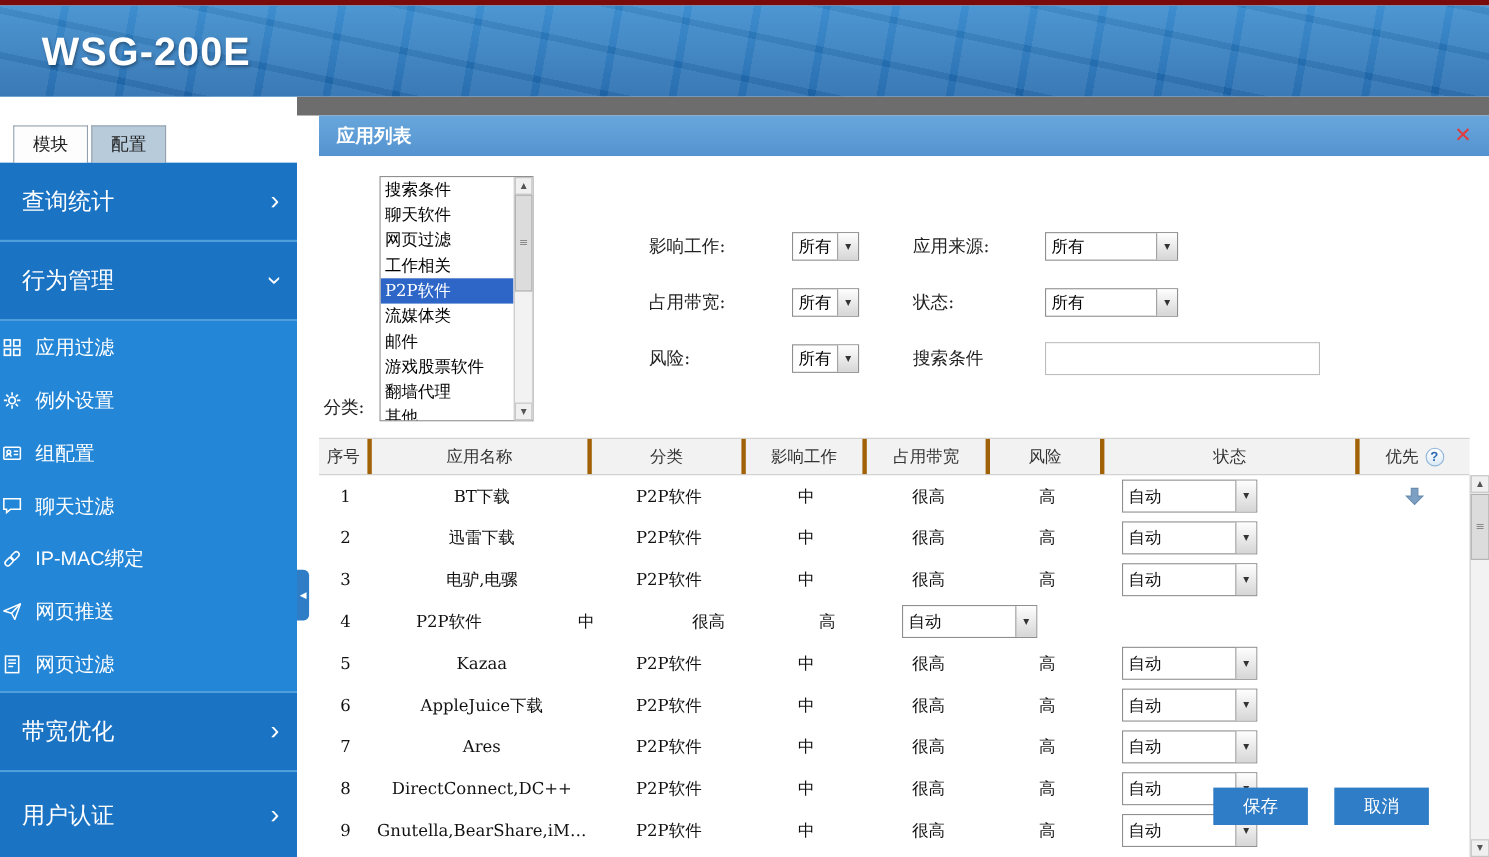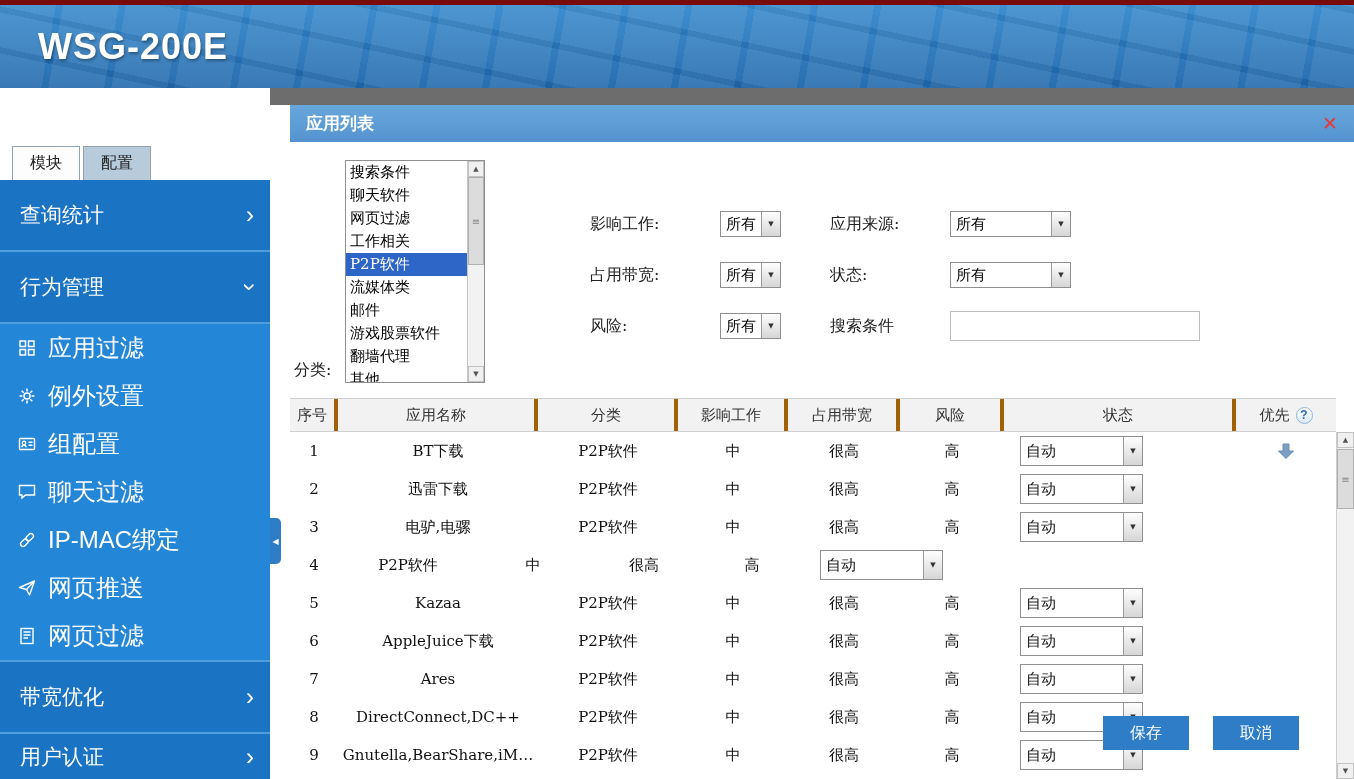"模块" .side-top { height: 92px -> 60px }
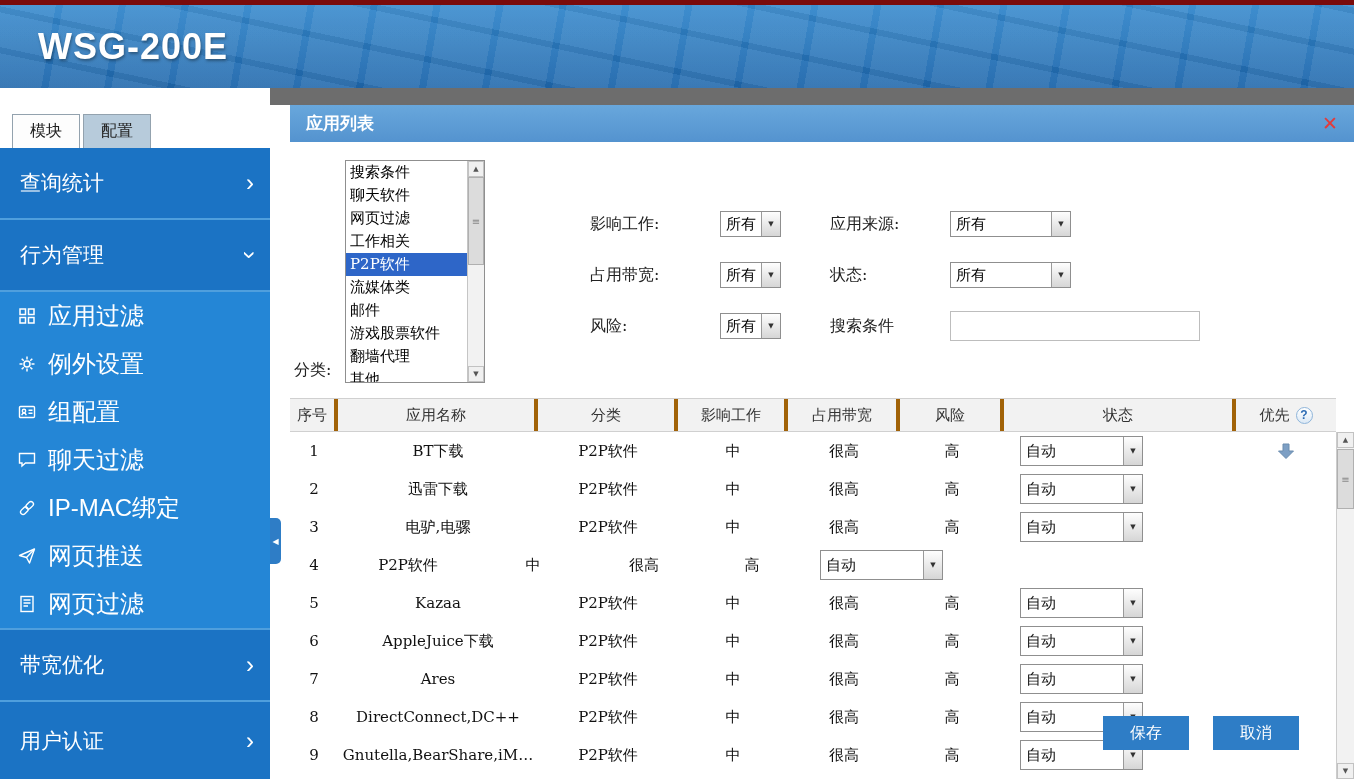"应用过滤" .side-item { font-size: 24px -> 18px; padding-left: 16px -> 0 }
